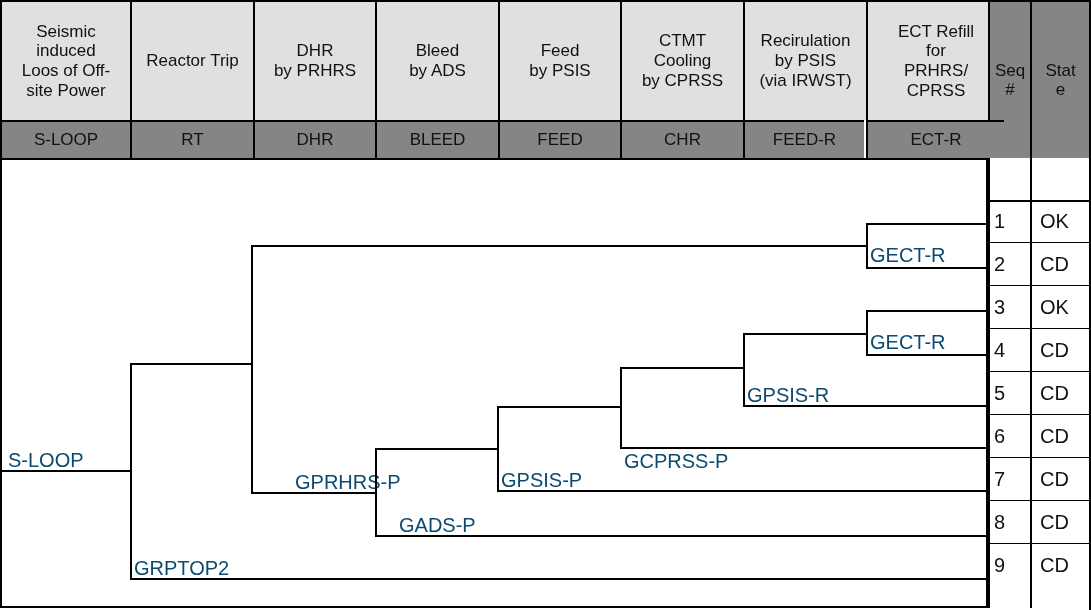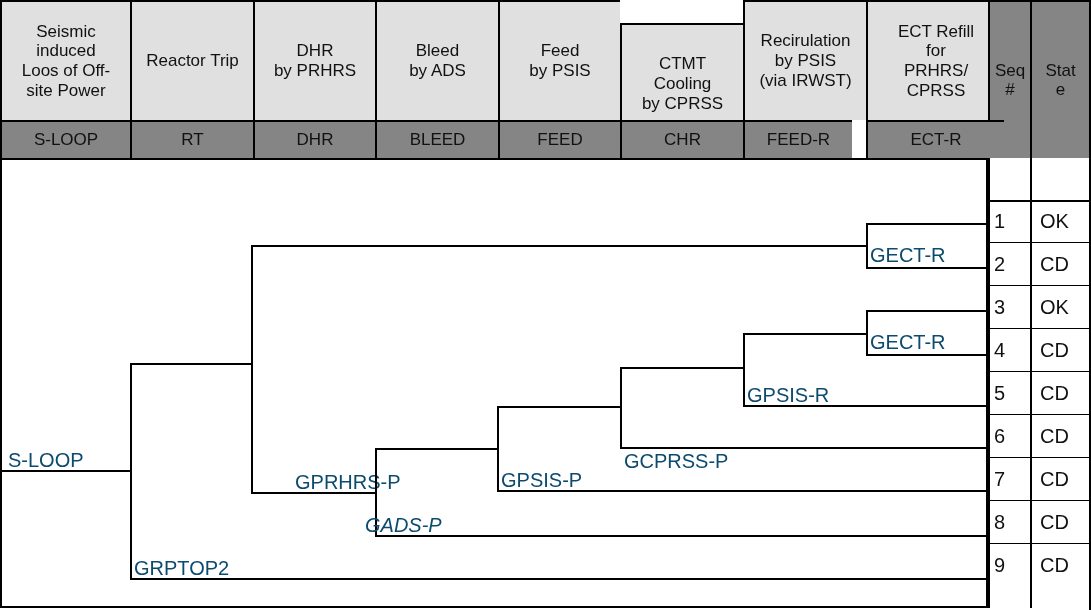"CTMT" div.hdr-cell { margin-top: 23px -> none }
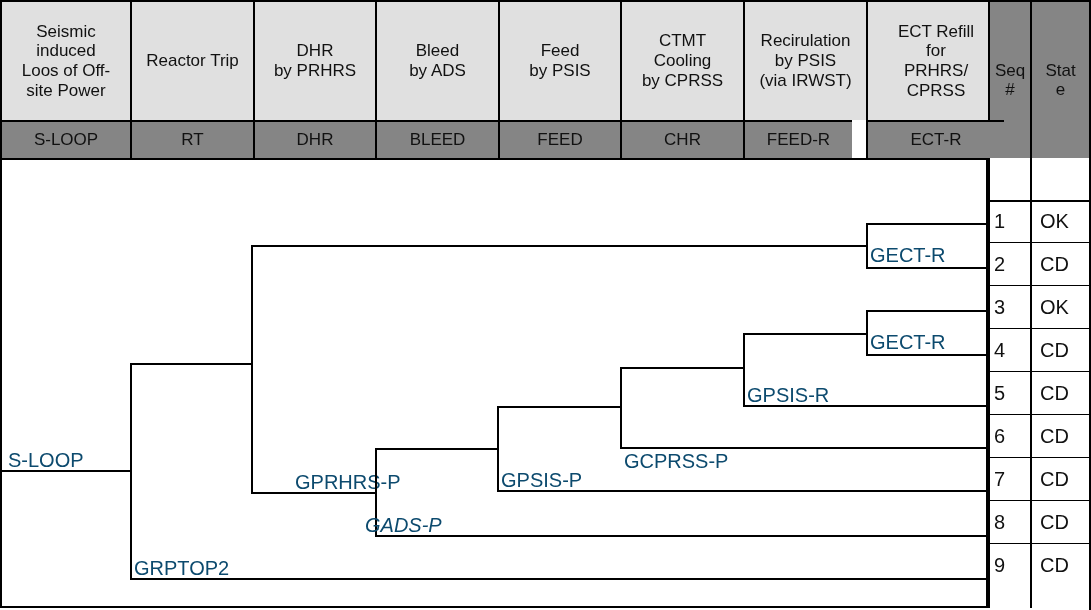"FEED-R" div.abbr-cell { width: 109px -> 121px }
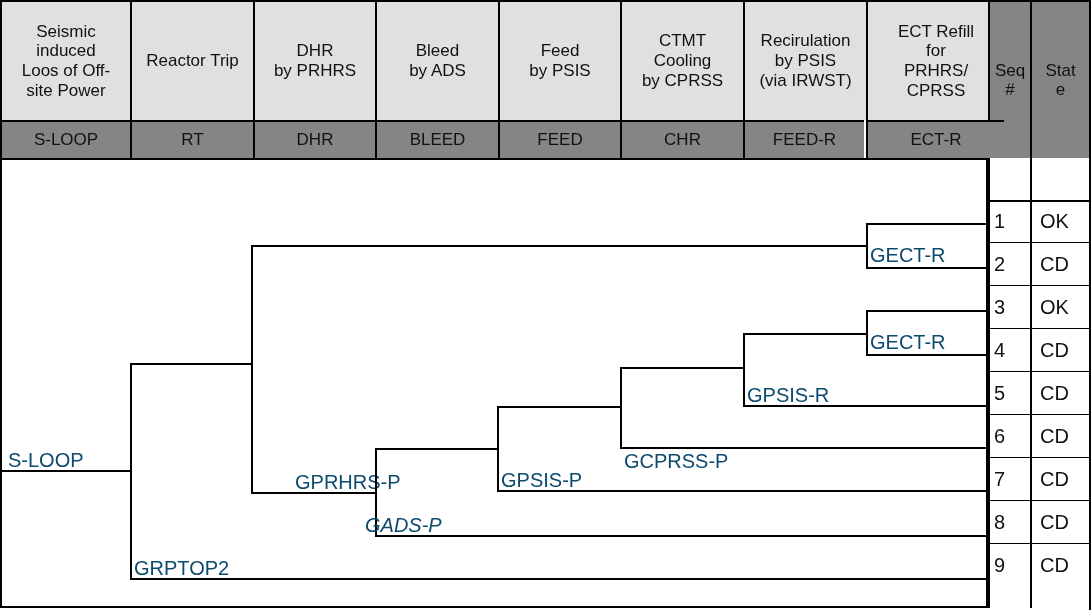"GADS-P" div.lbl { font-style: italic -> none; left: 365px -> 399px }
